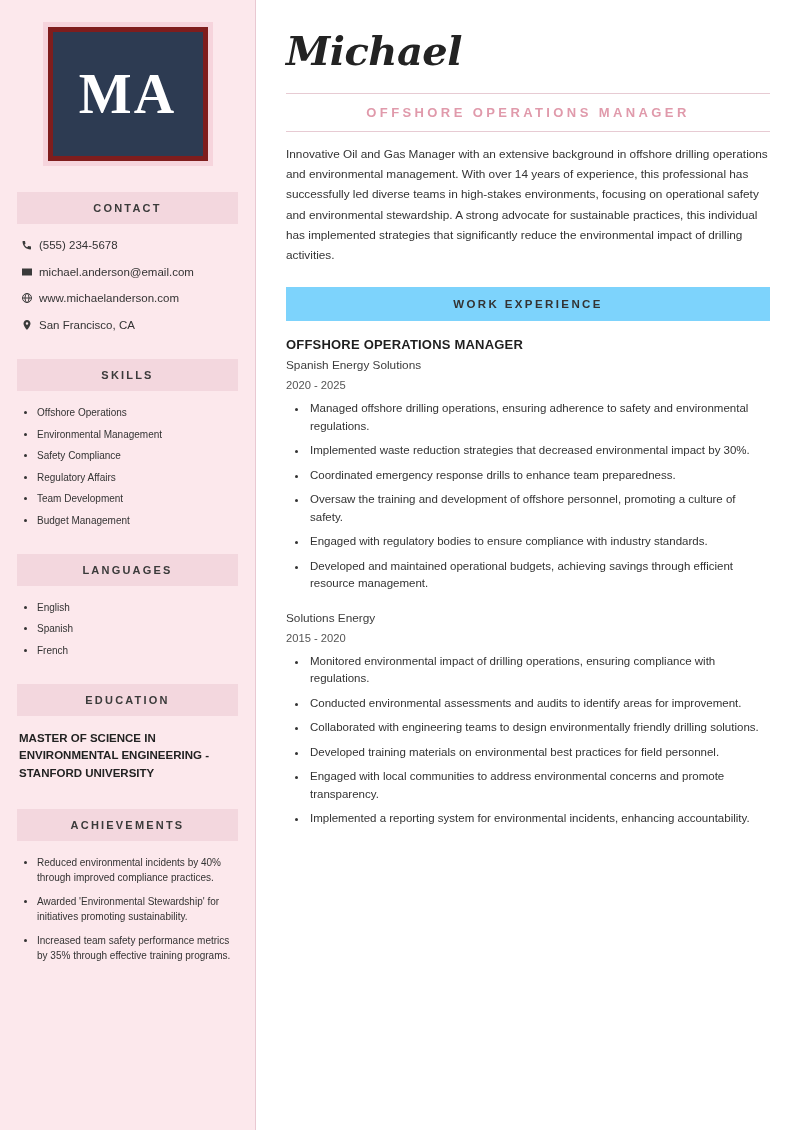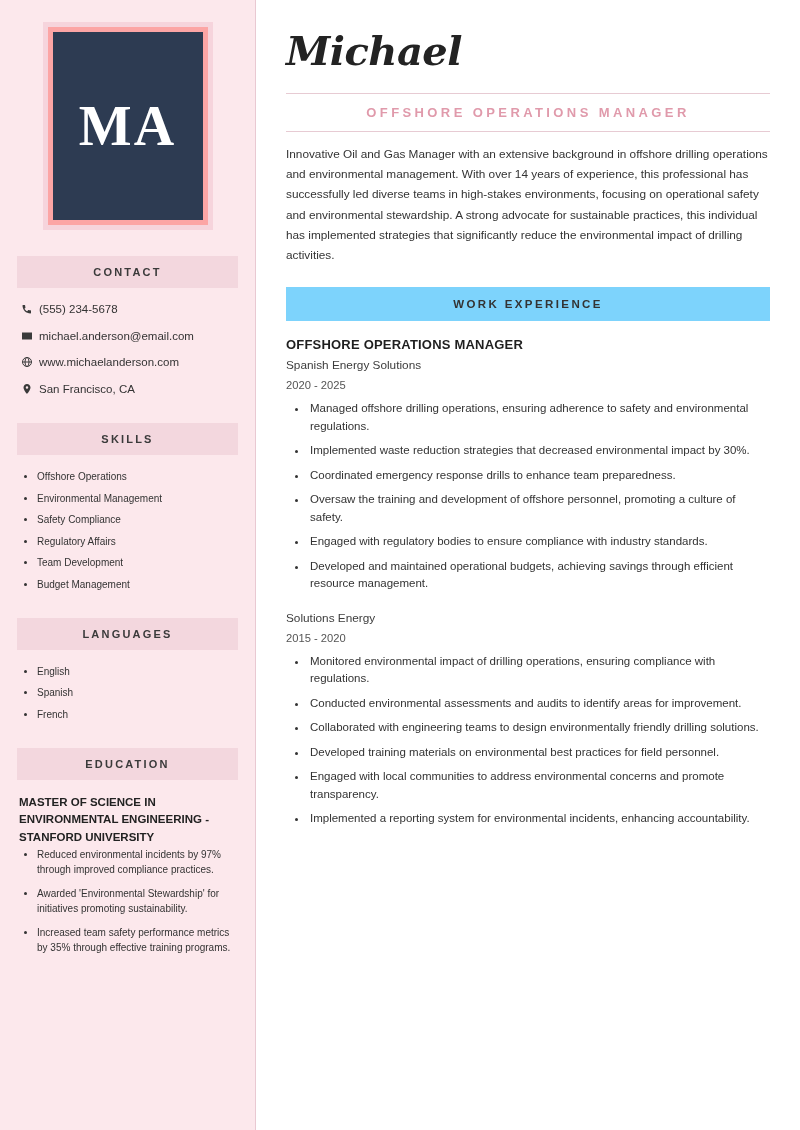"MA" .monogram-wrap { background: #fca5a5 -> #7f1d1d; height: 208px -> 144px }
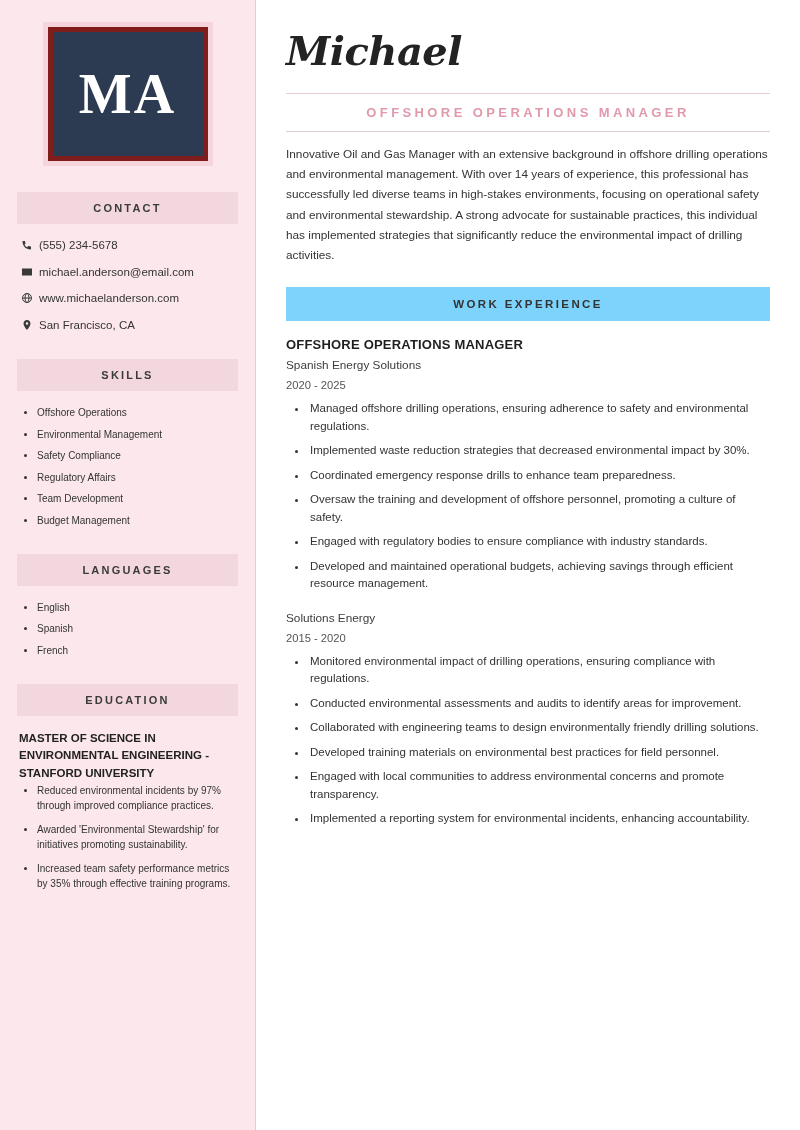"ACHIEVEMENTS" div.side-heading { html: none -> <div>ACHIEVEMENTS</div> }
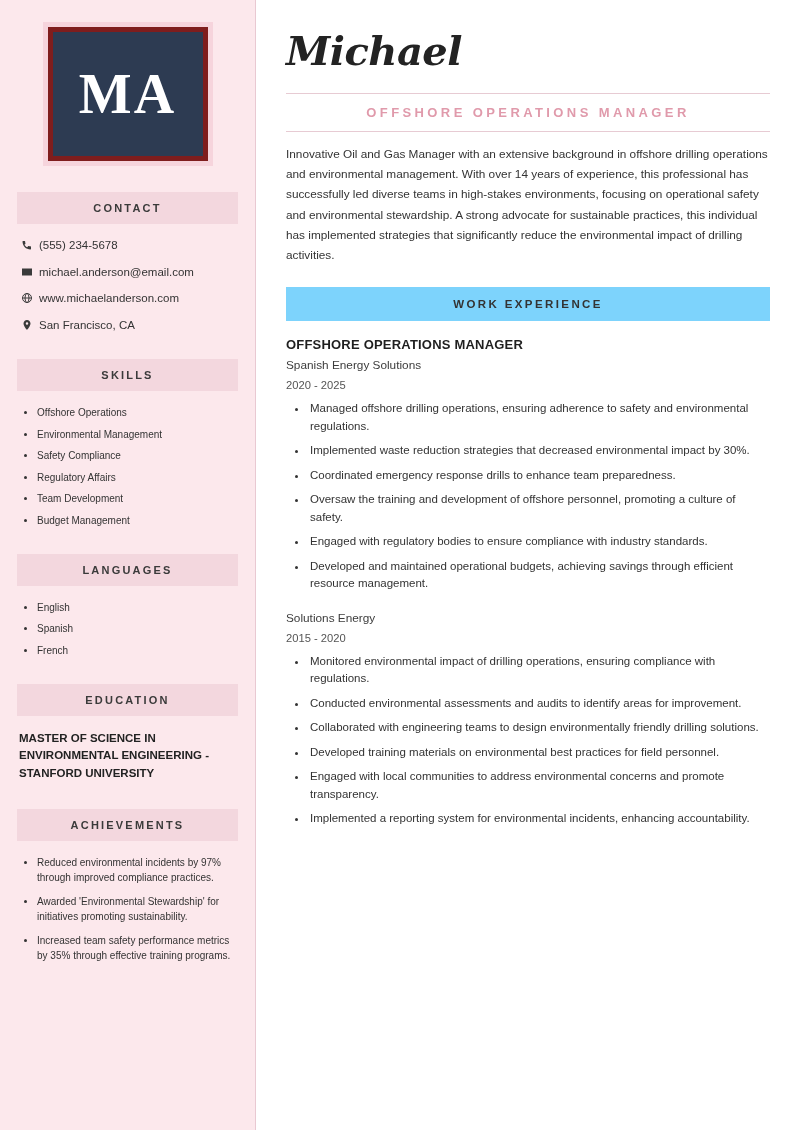"Reduced environmental incidents by 97%" li { text: 97% -> 40% }
